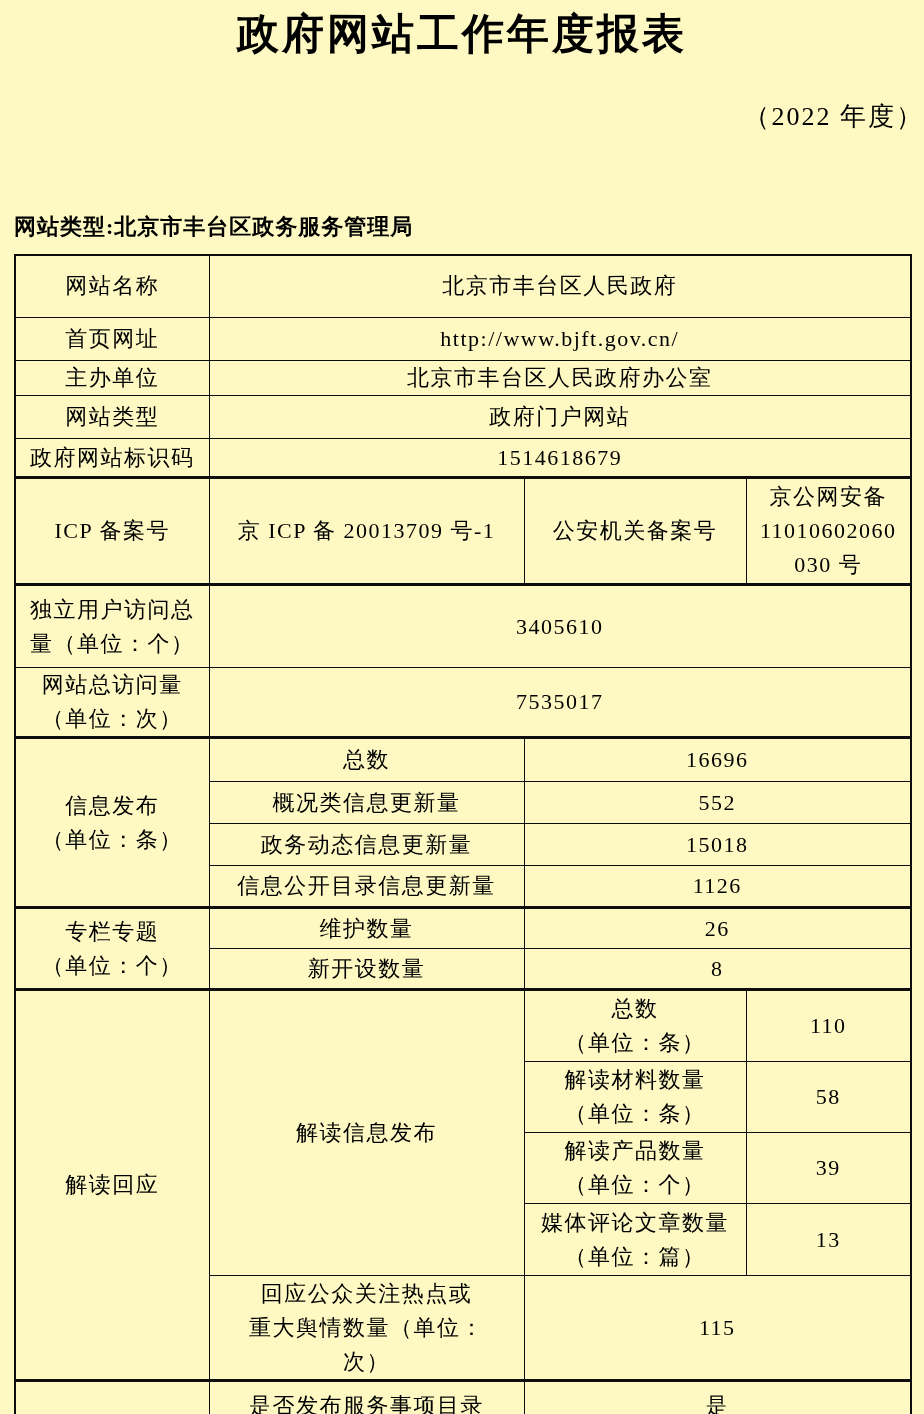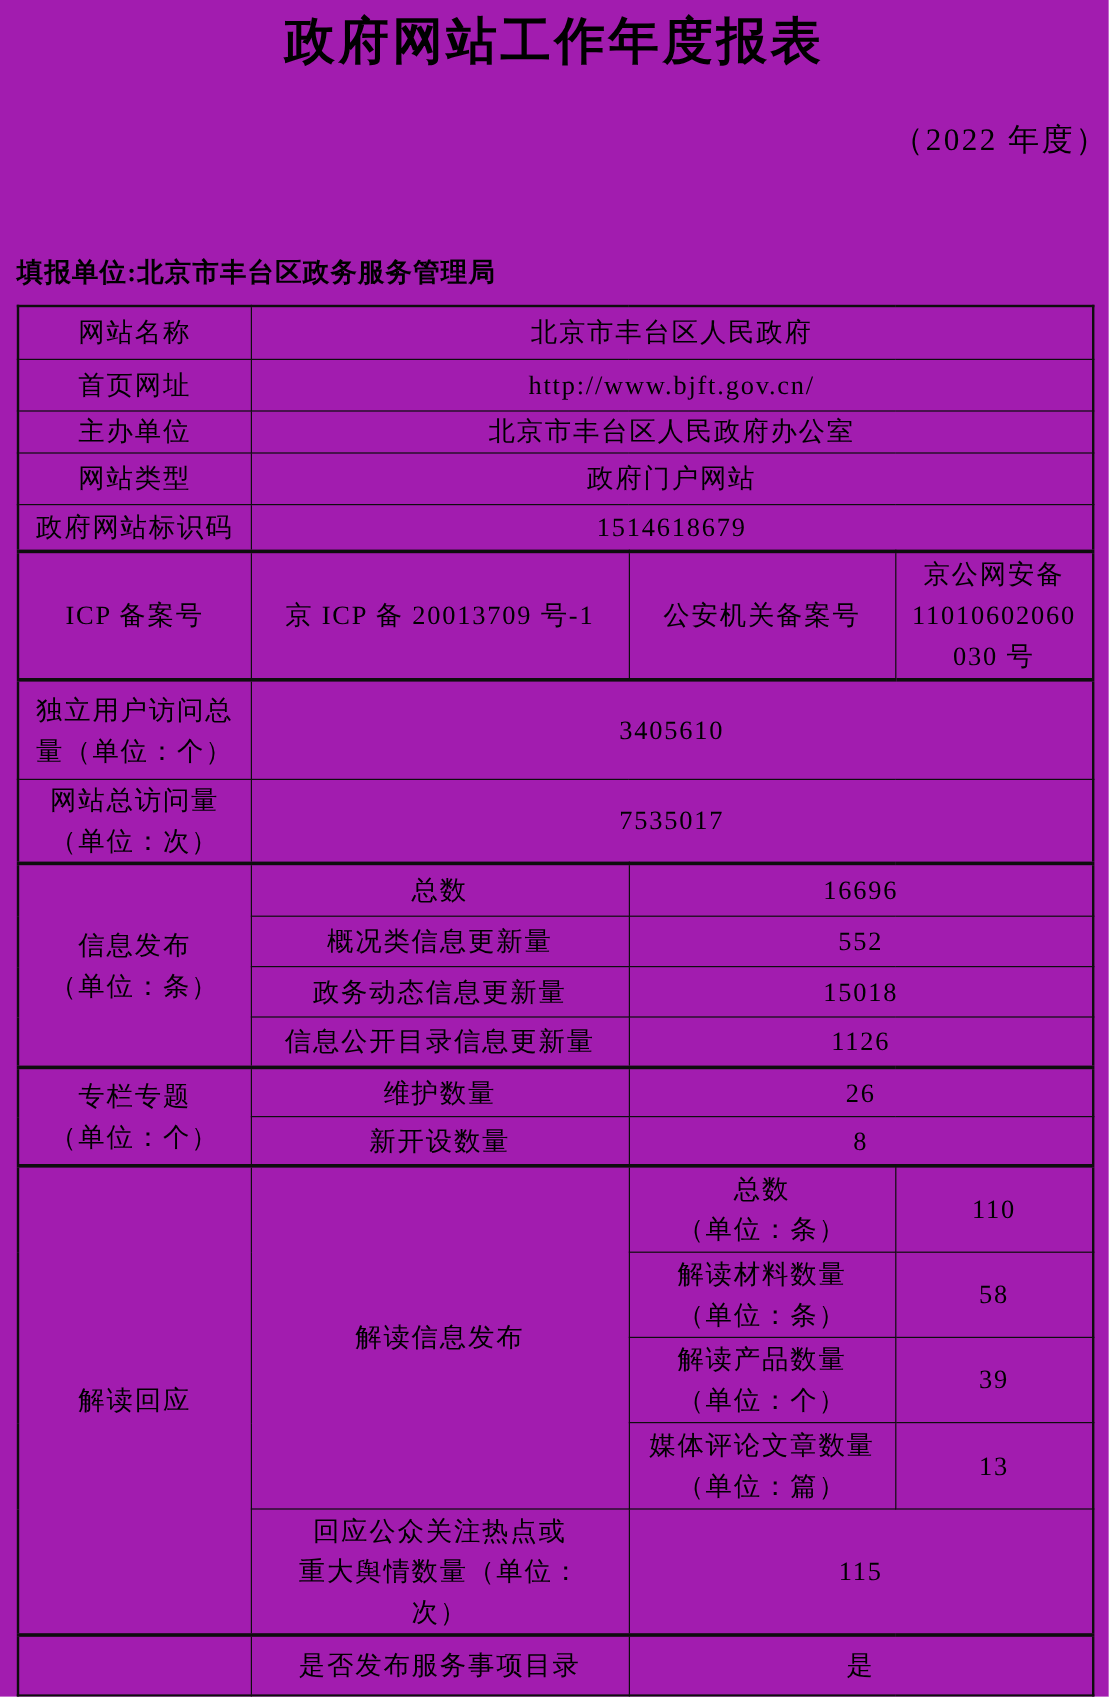"政府网站工作年度报表" .page { background: #a21caf -> #fef9c3 }
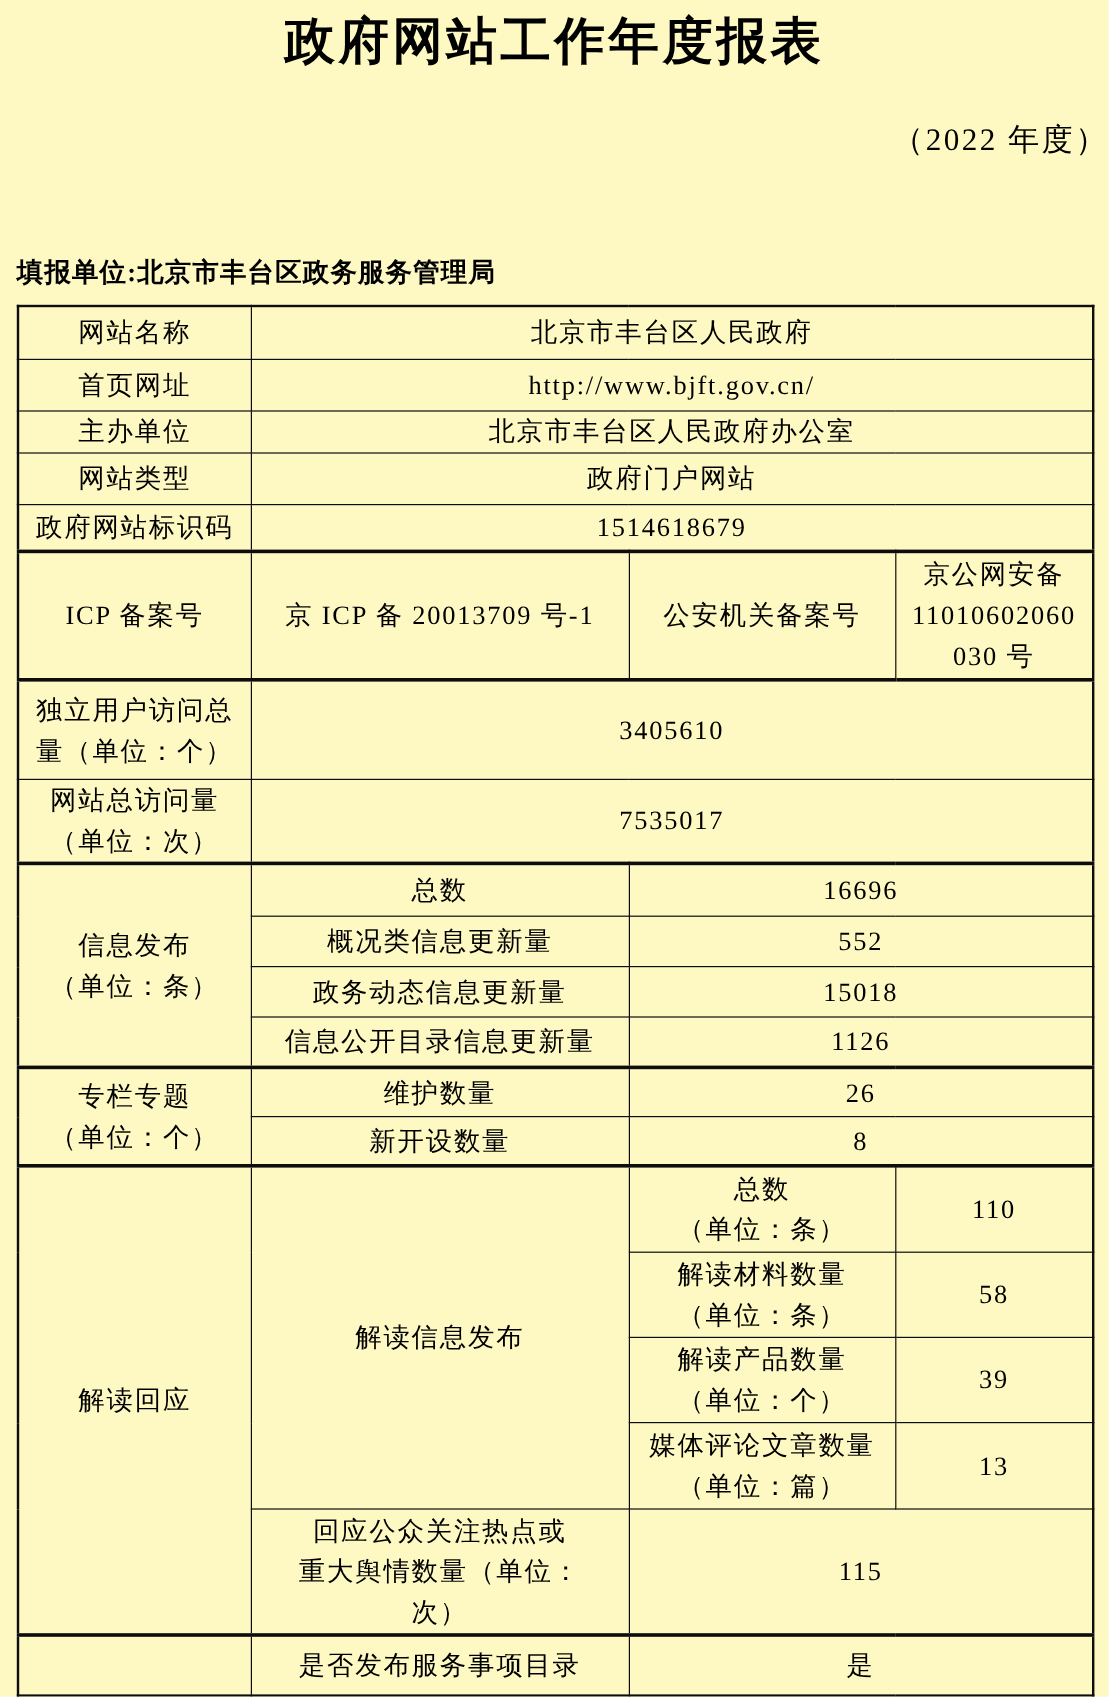"填报单位:北京市丰台区政务服务管理局" div.reporting-unit { text: 填报单位 -> 网站类型 }
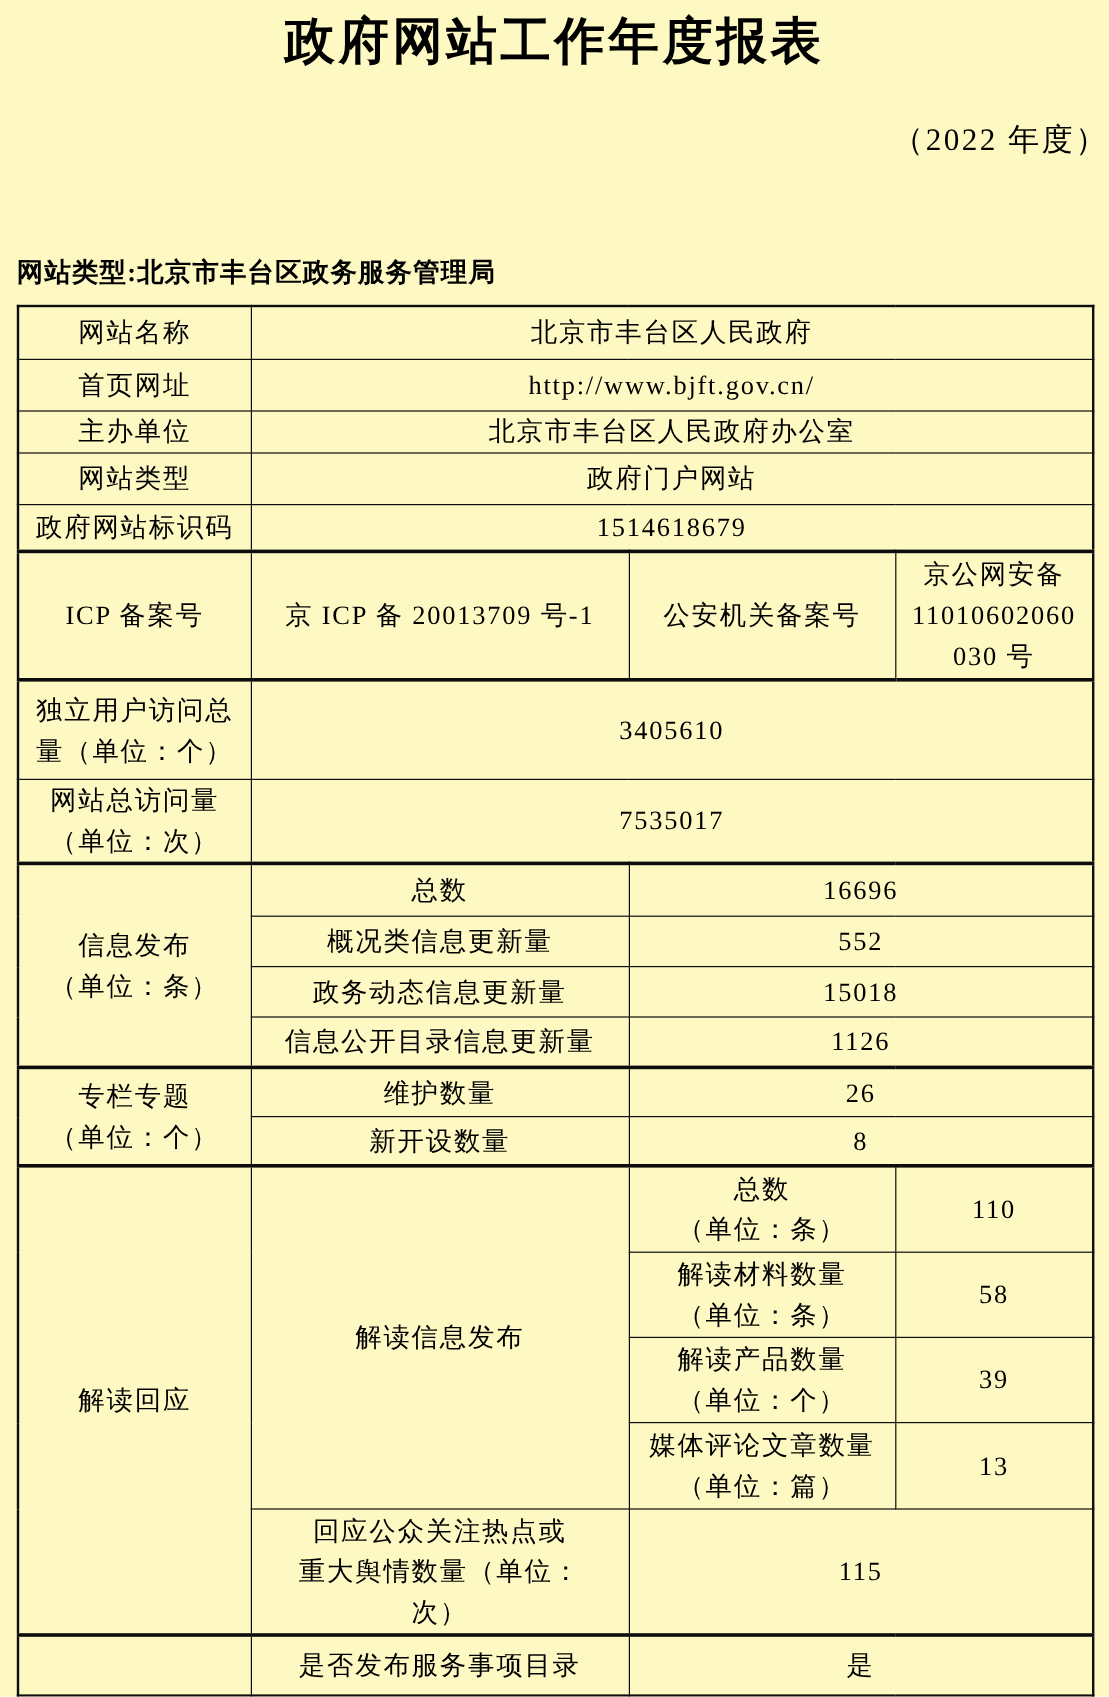"网站名称" tr.r1 { height: 45px -> 63px }
